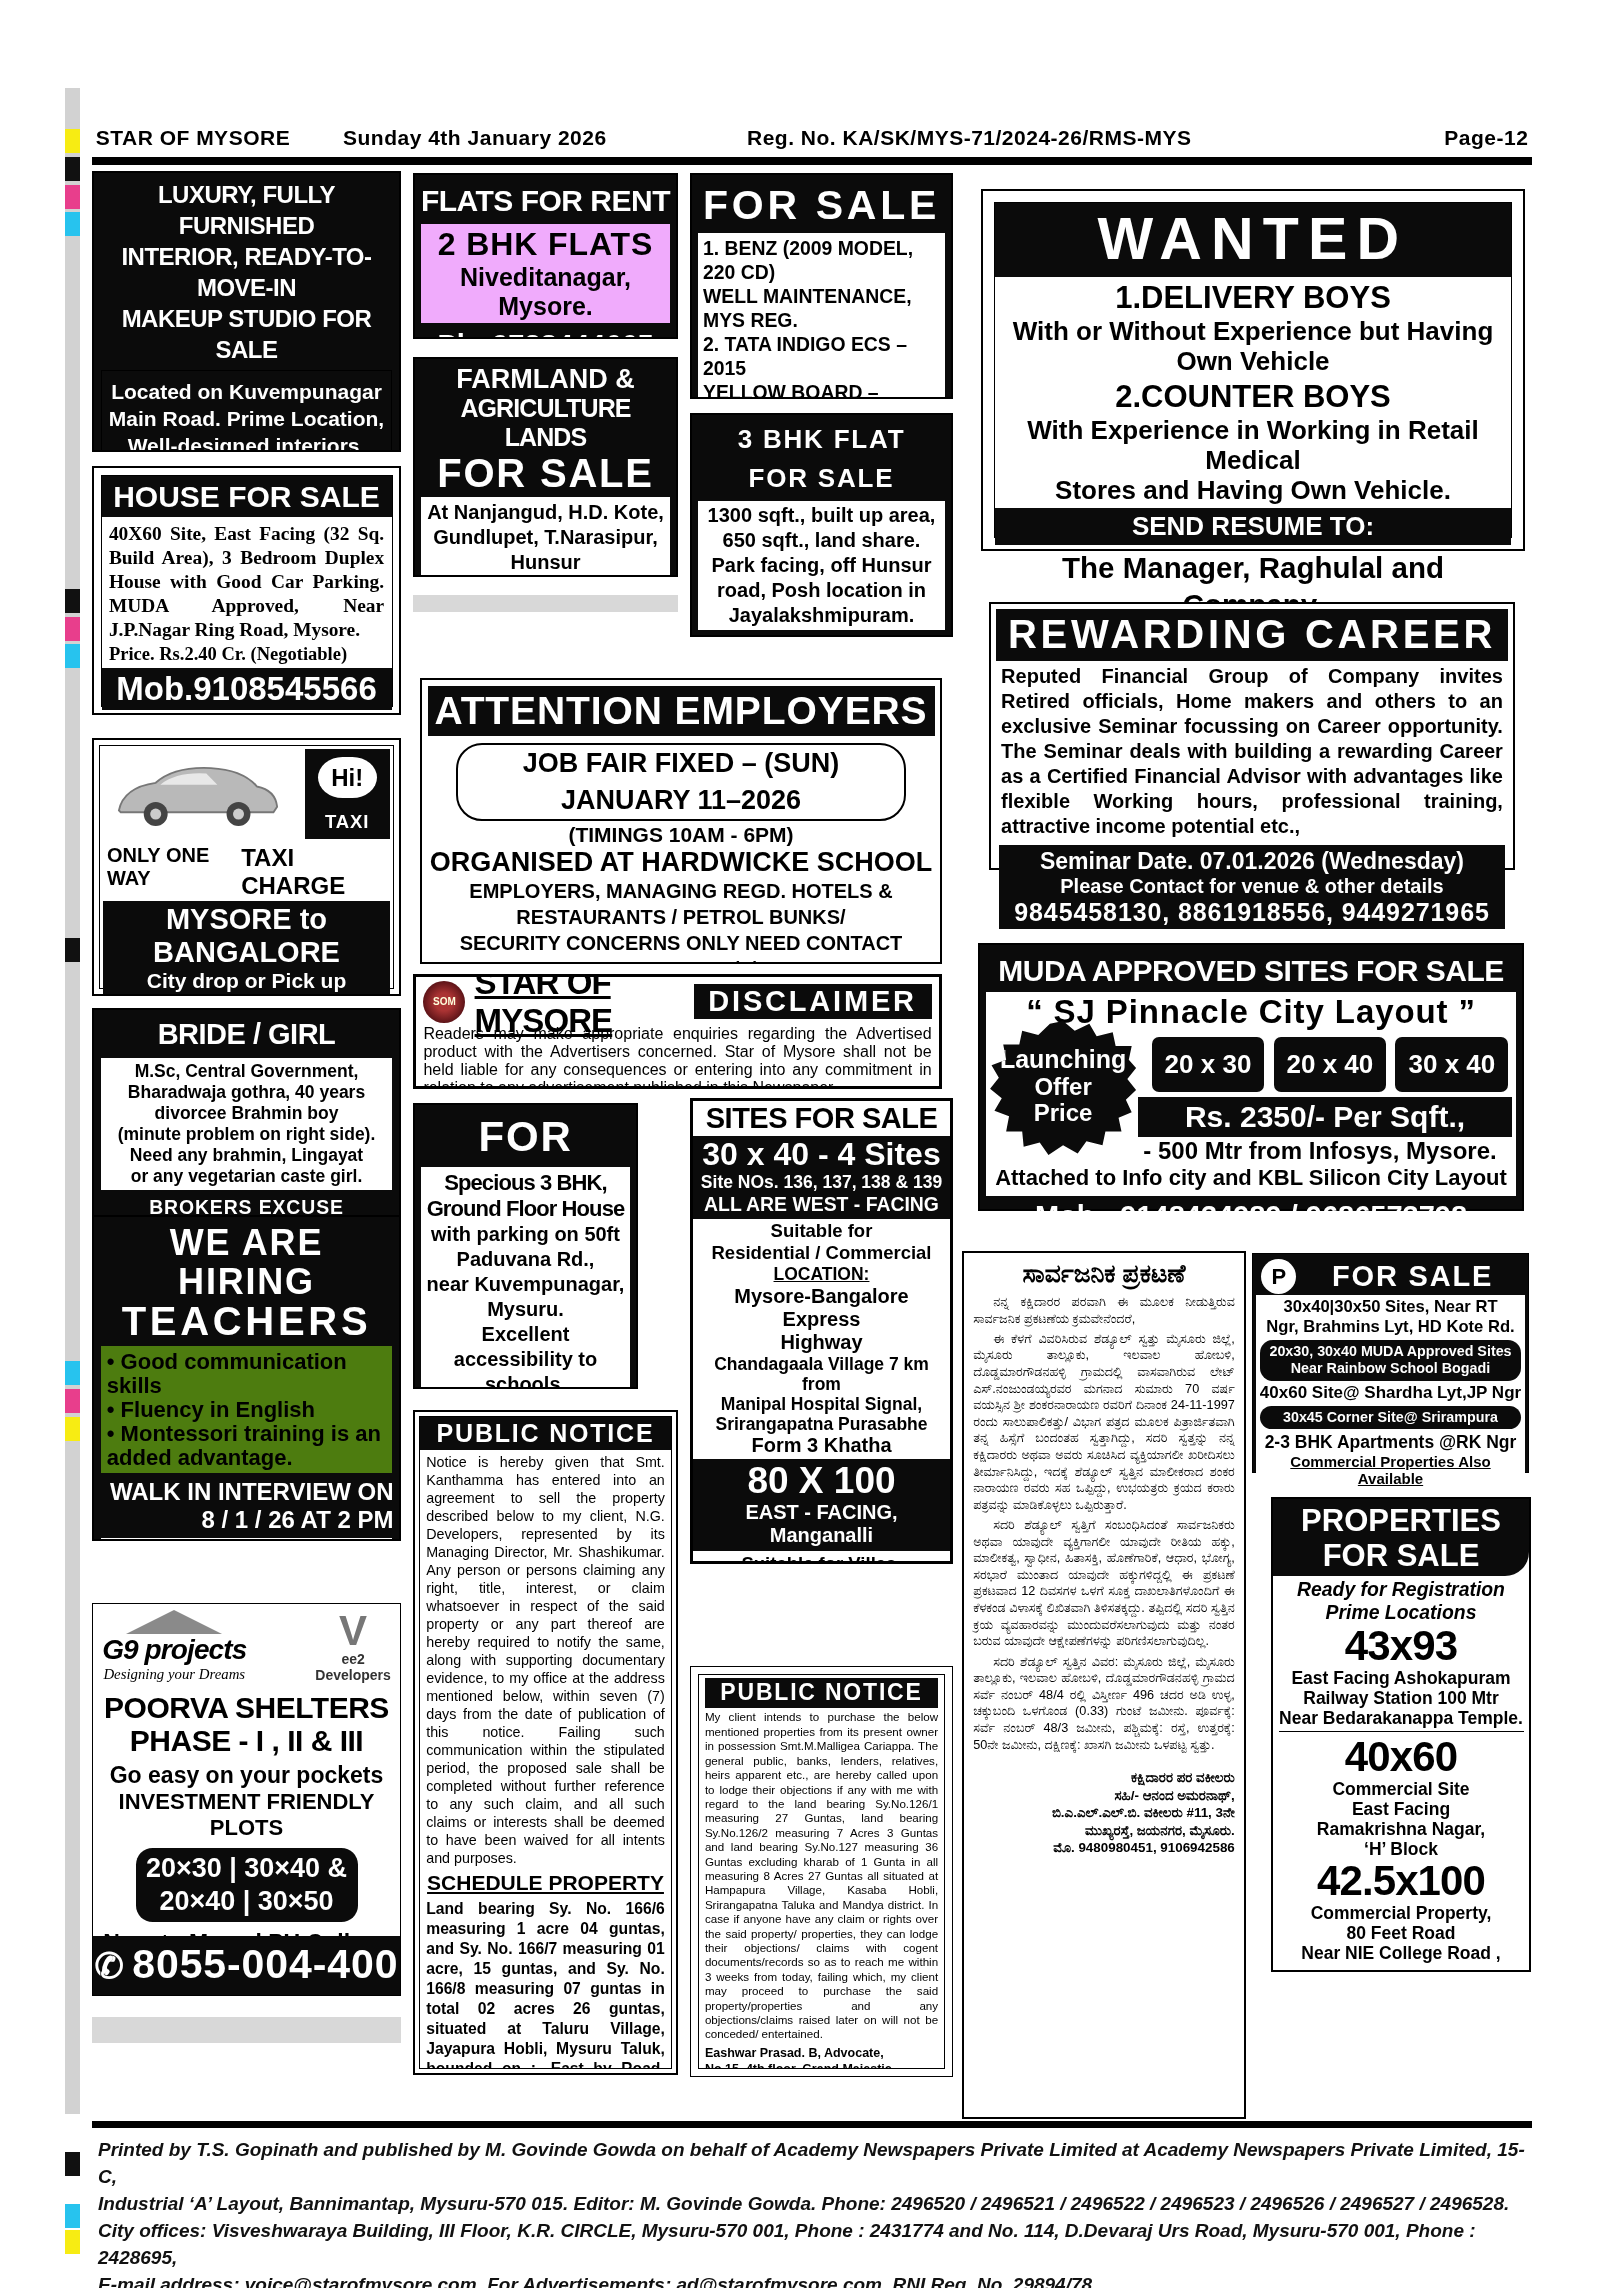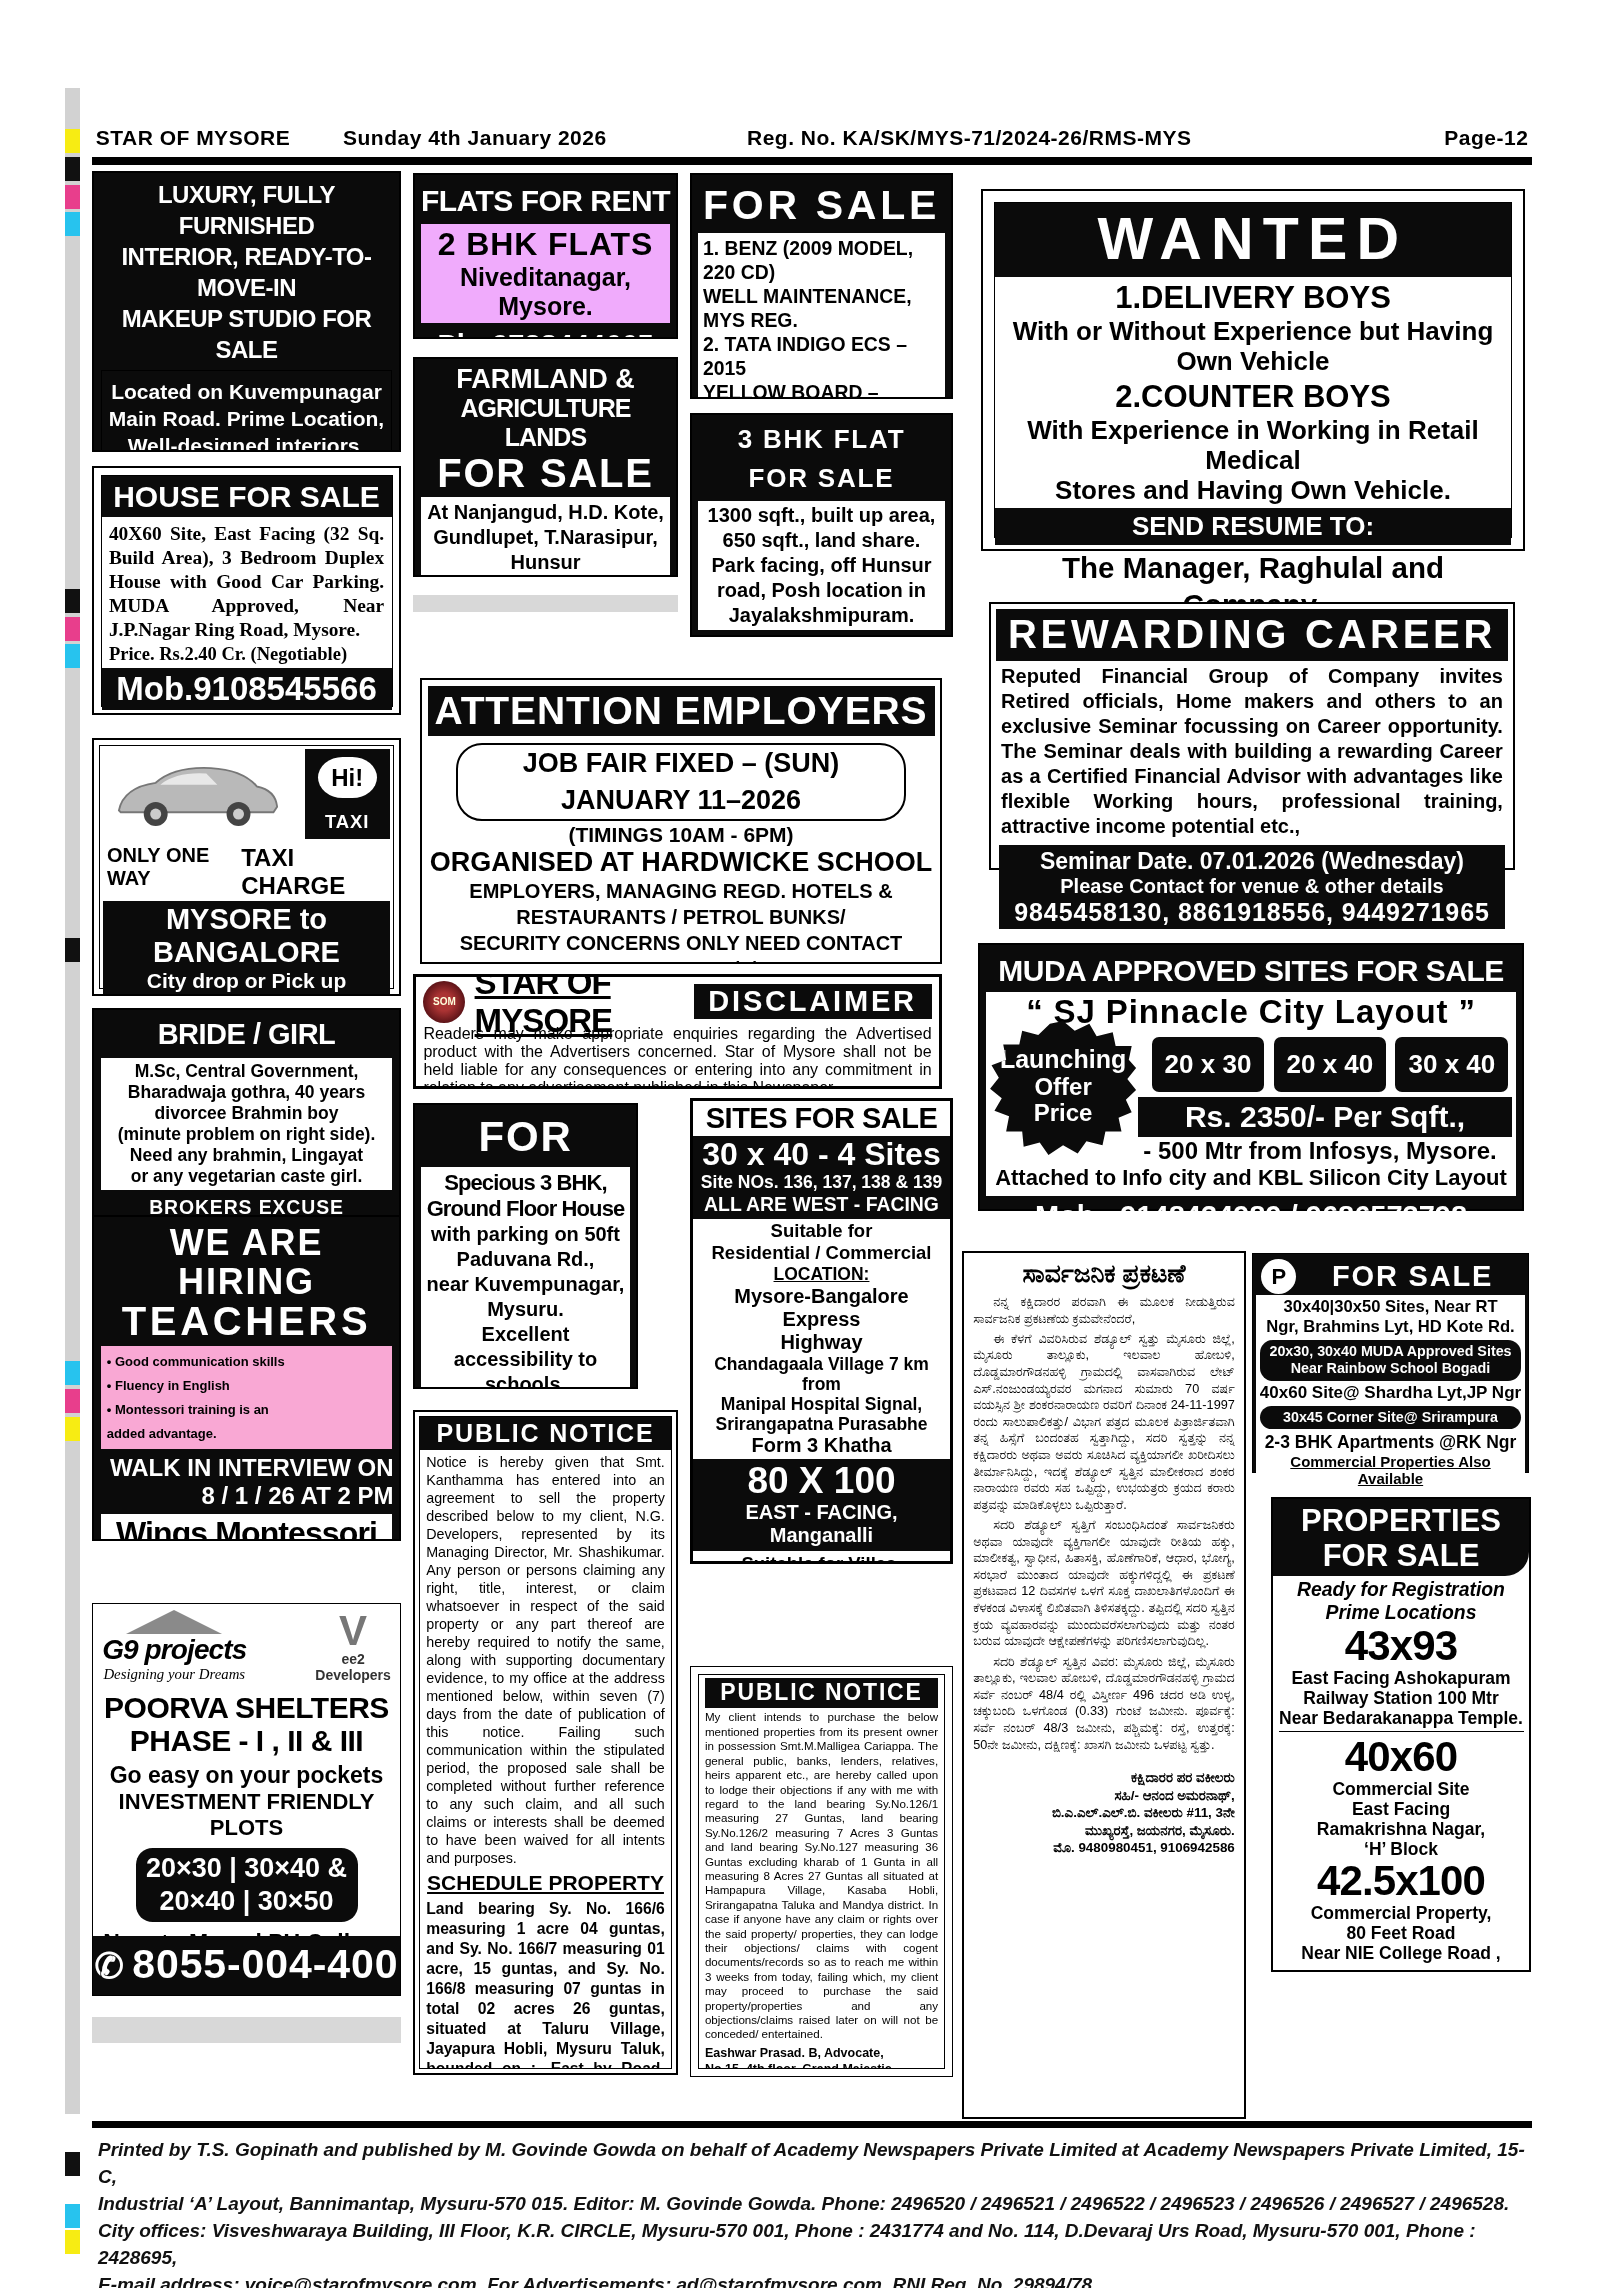"• Good communication skills" .teachers .bl { background: #f9a8d4 -> #4d7c0f; font-size: 13px -> 22px }
